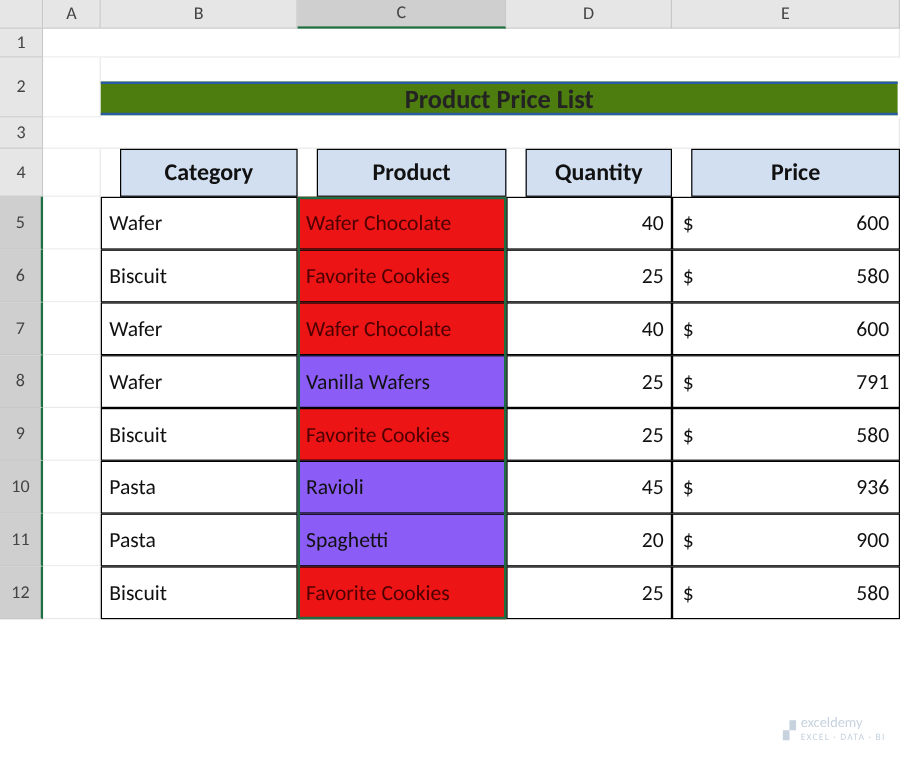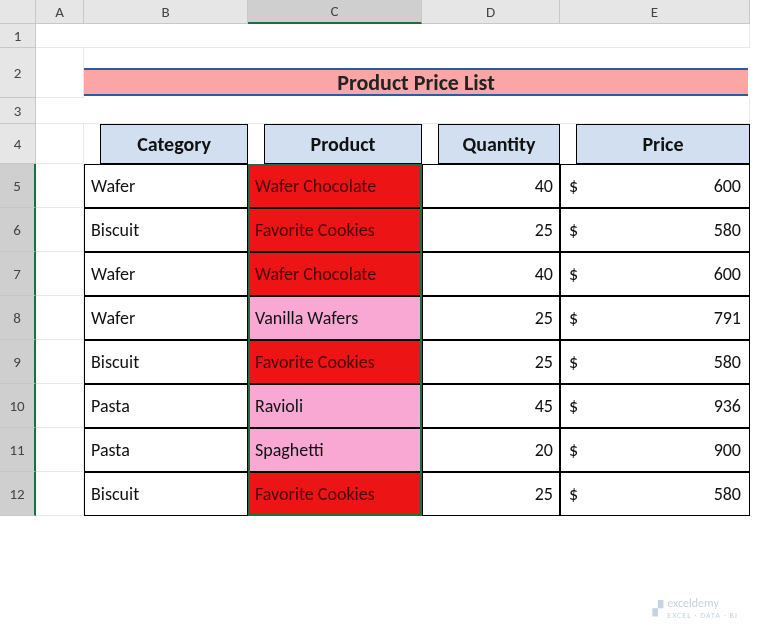"Product Price List" .title-band { background: #fca5a5 -> #4d7c0f }
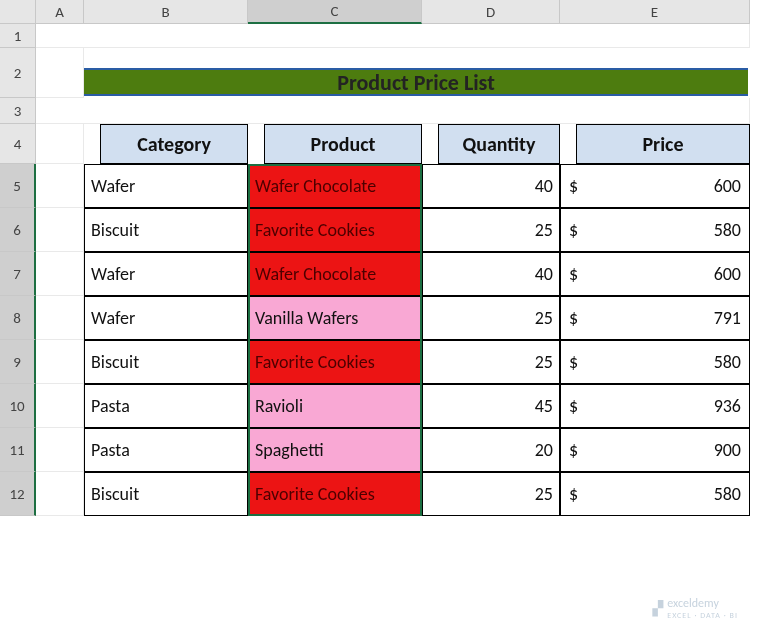"Vanilla Wafers" .tcell.grey { background: #f9a8d4 -> #8b5cf6 }
